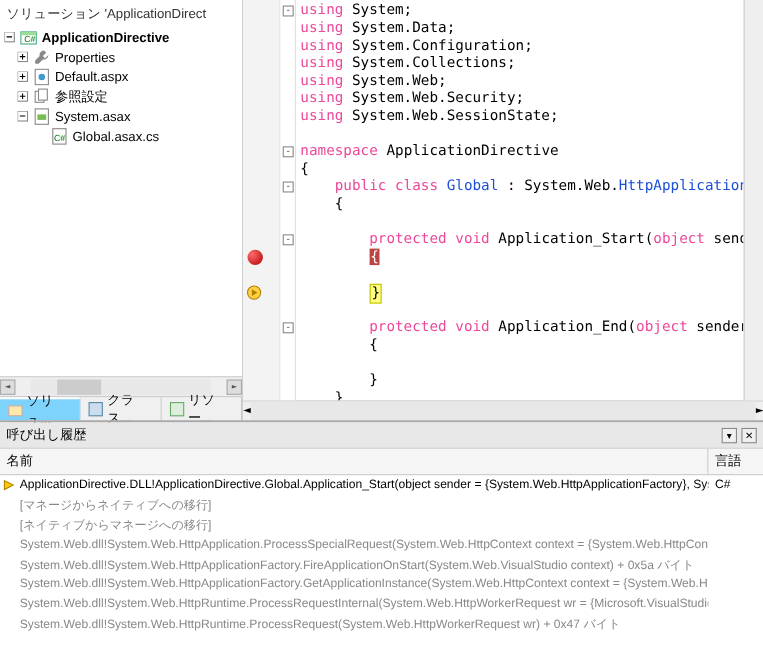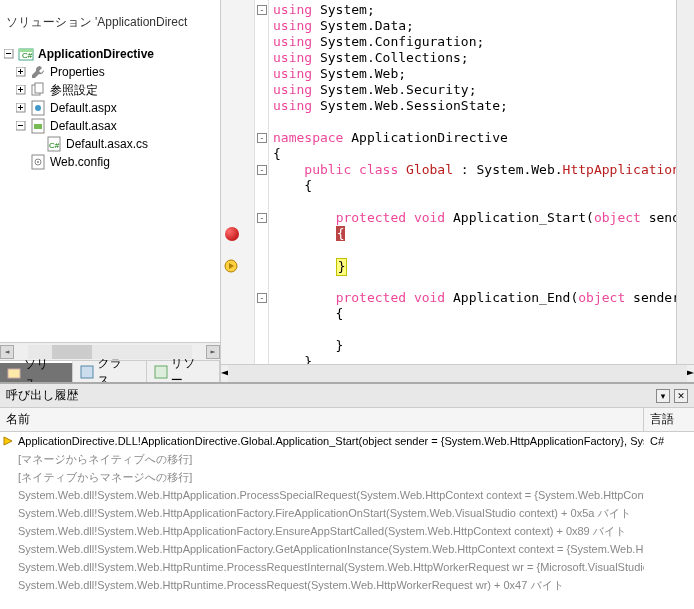"ソリューション 'ApplicationDirect" .solution-title { padding: 14px 6px -> 4px 6px }
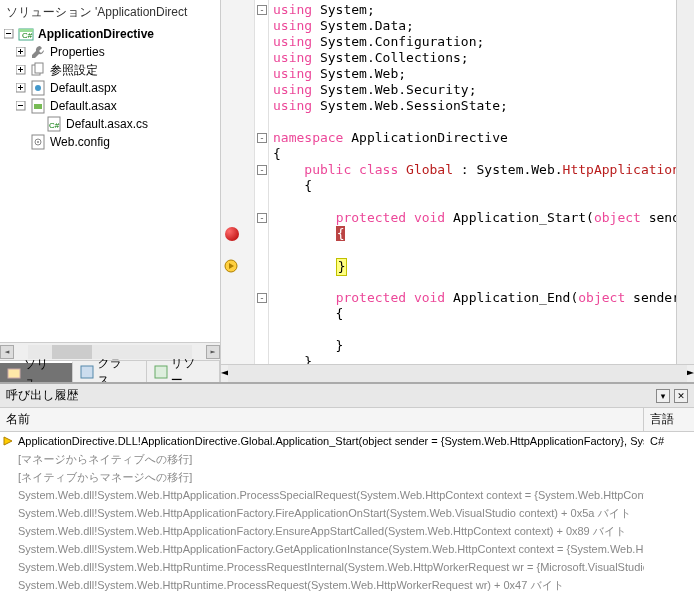"参照設定" li { order: before "Default.aspx" -> after "Default.aspx" }
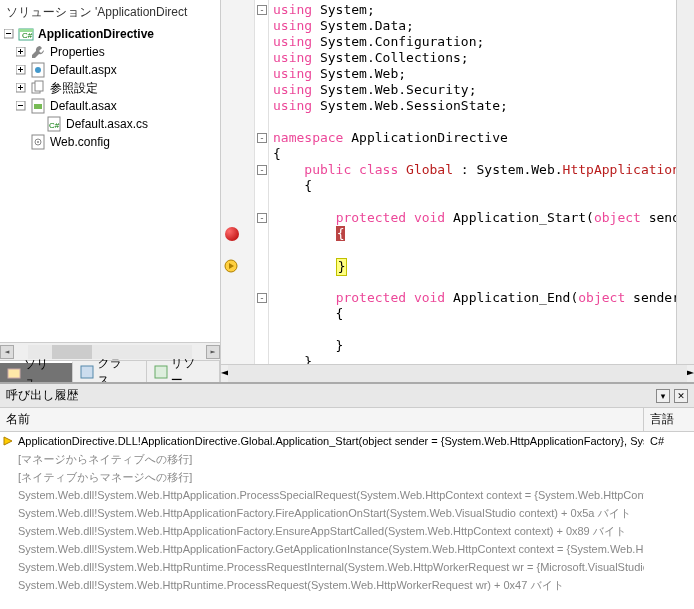"Default.asax" span.label { text: Default.asax -> System.asax }
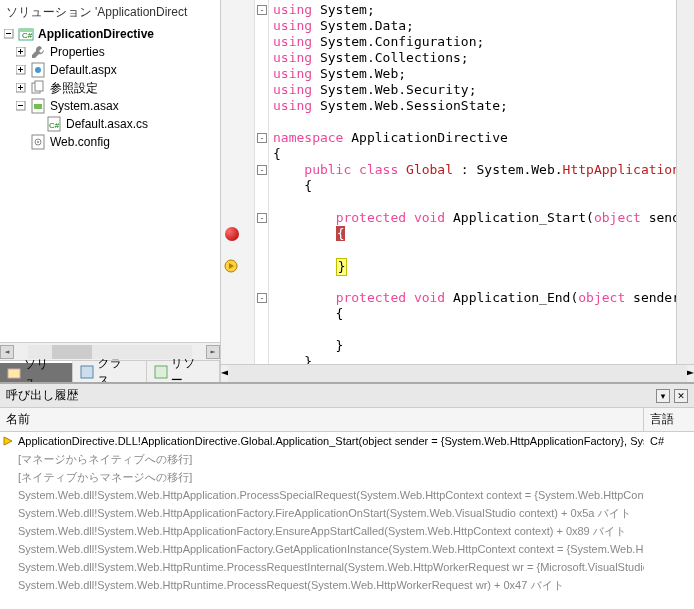"Default.asax.cs" span.label { text: Default.asax.cs -> Global.asax.cs }
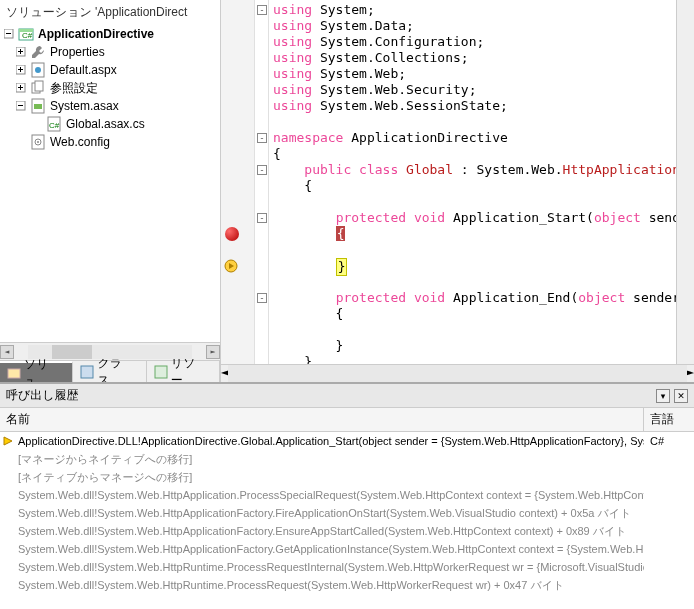"Web.config" li { html: <li> <div> <span></span> <span> <svg> <rect></rect> <circle></circle> <circle></circle> </svg> </span> <span>Web.config</span> </div> </li> -> none }
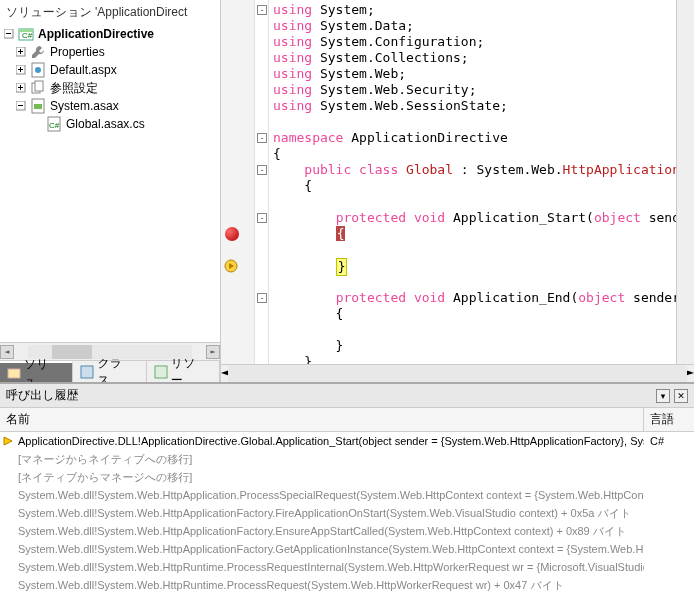"Global" .typ { color: #b91c1c -> #1d4ed8 }
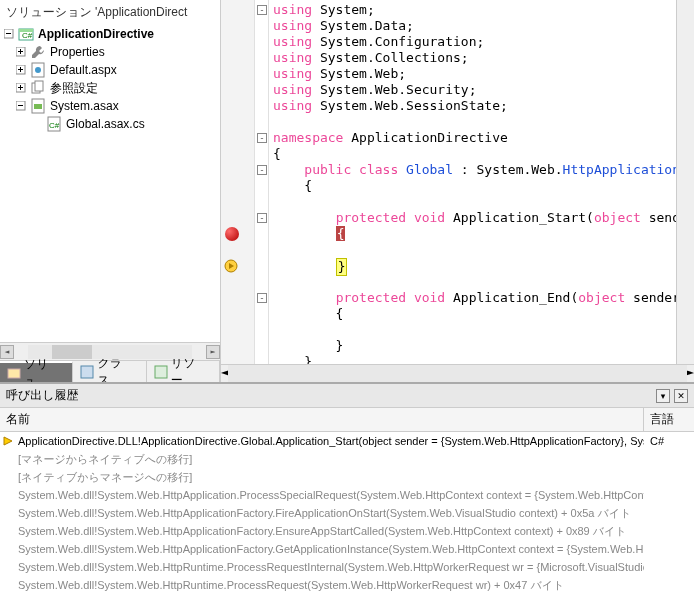"ソリュ..." .se-tab.active { background: #737373 -> #7dd3fc }
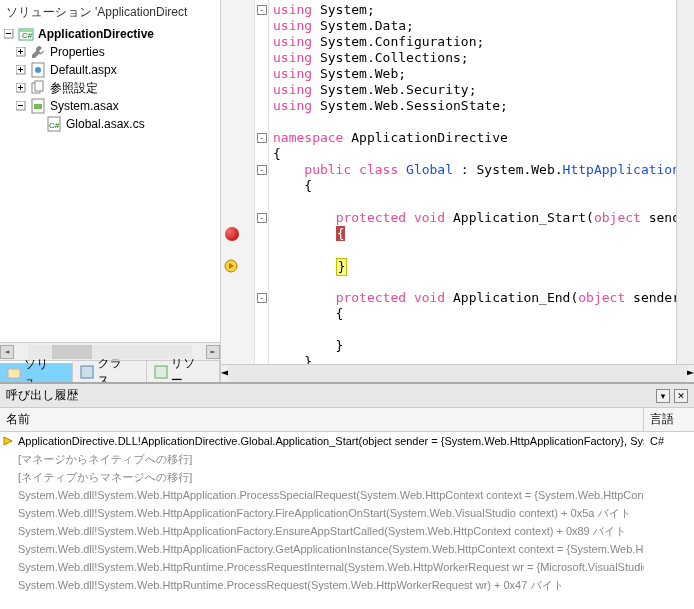"System.Web.dll!System.Web.HttpApplicationFactory.EnsureA" div.cs-row { html: <div> <span></span> <span>System.Web.dll!System.Web.HttpApplicationFactory.EnsureAppStartCalled(System.Web.HttpContext context) + 0x89 バイト</span> <span></span> </div> -> none }
